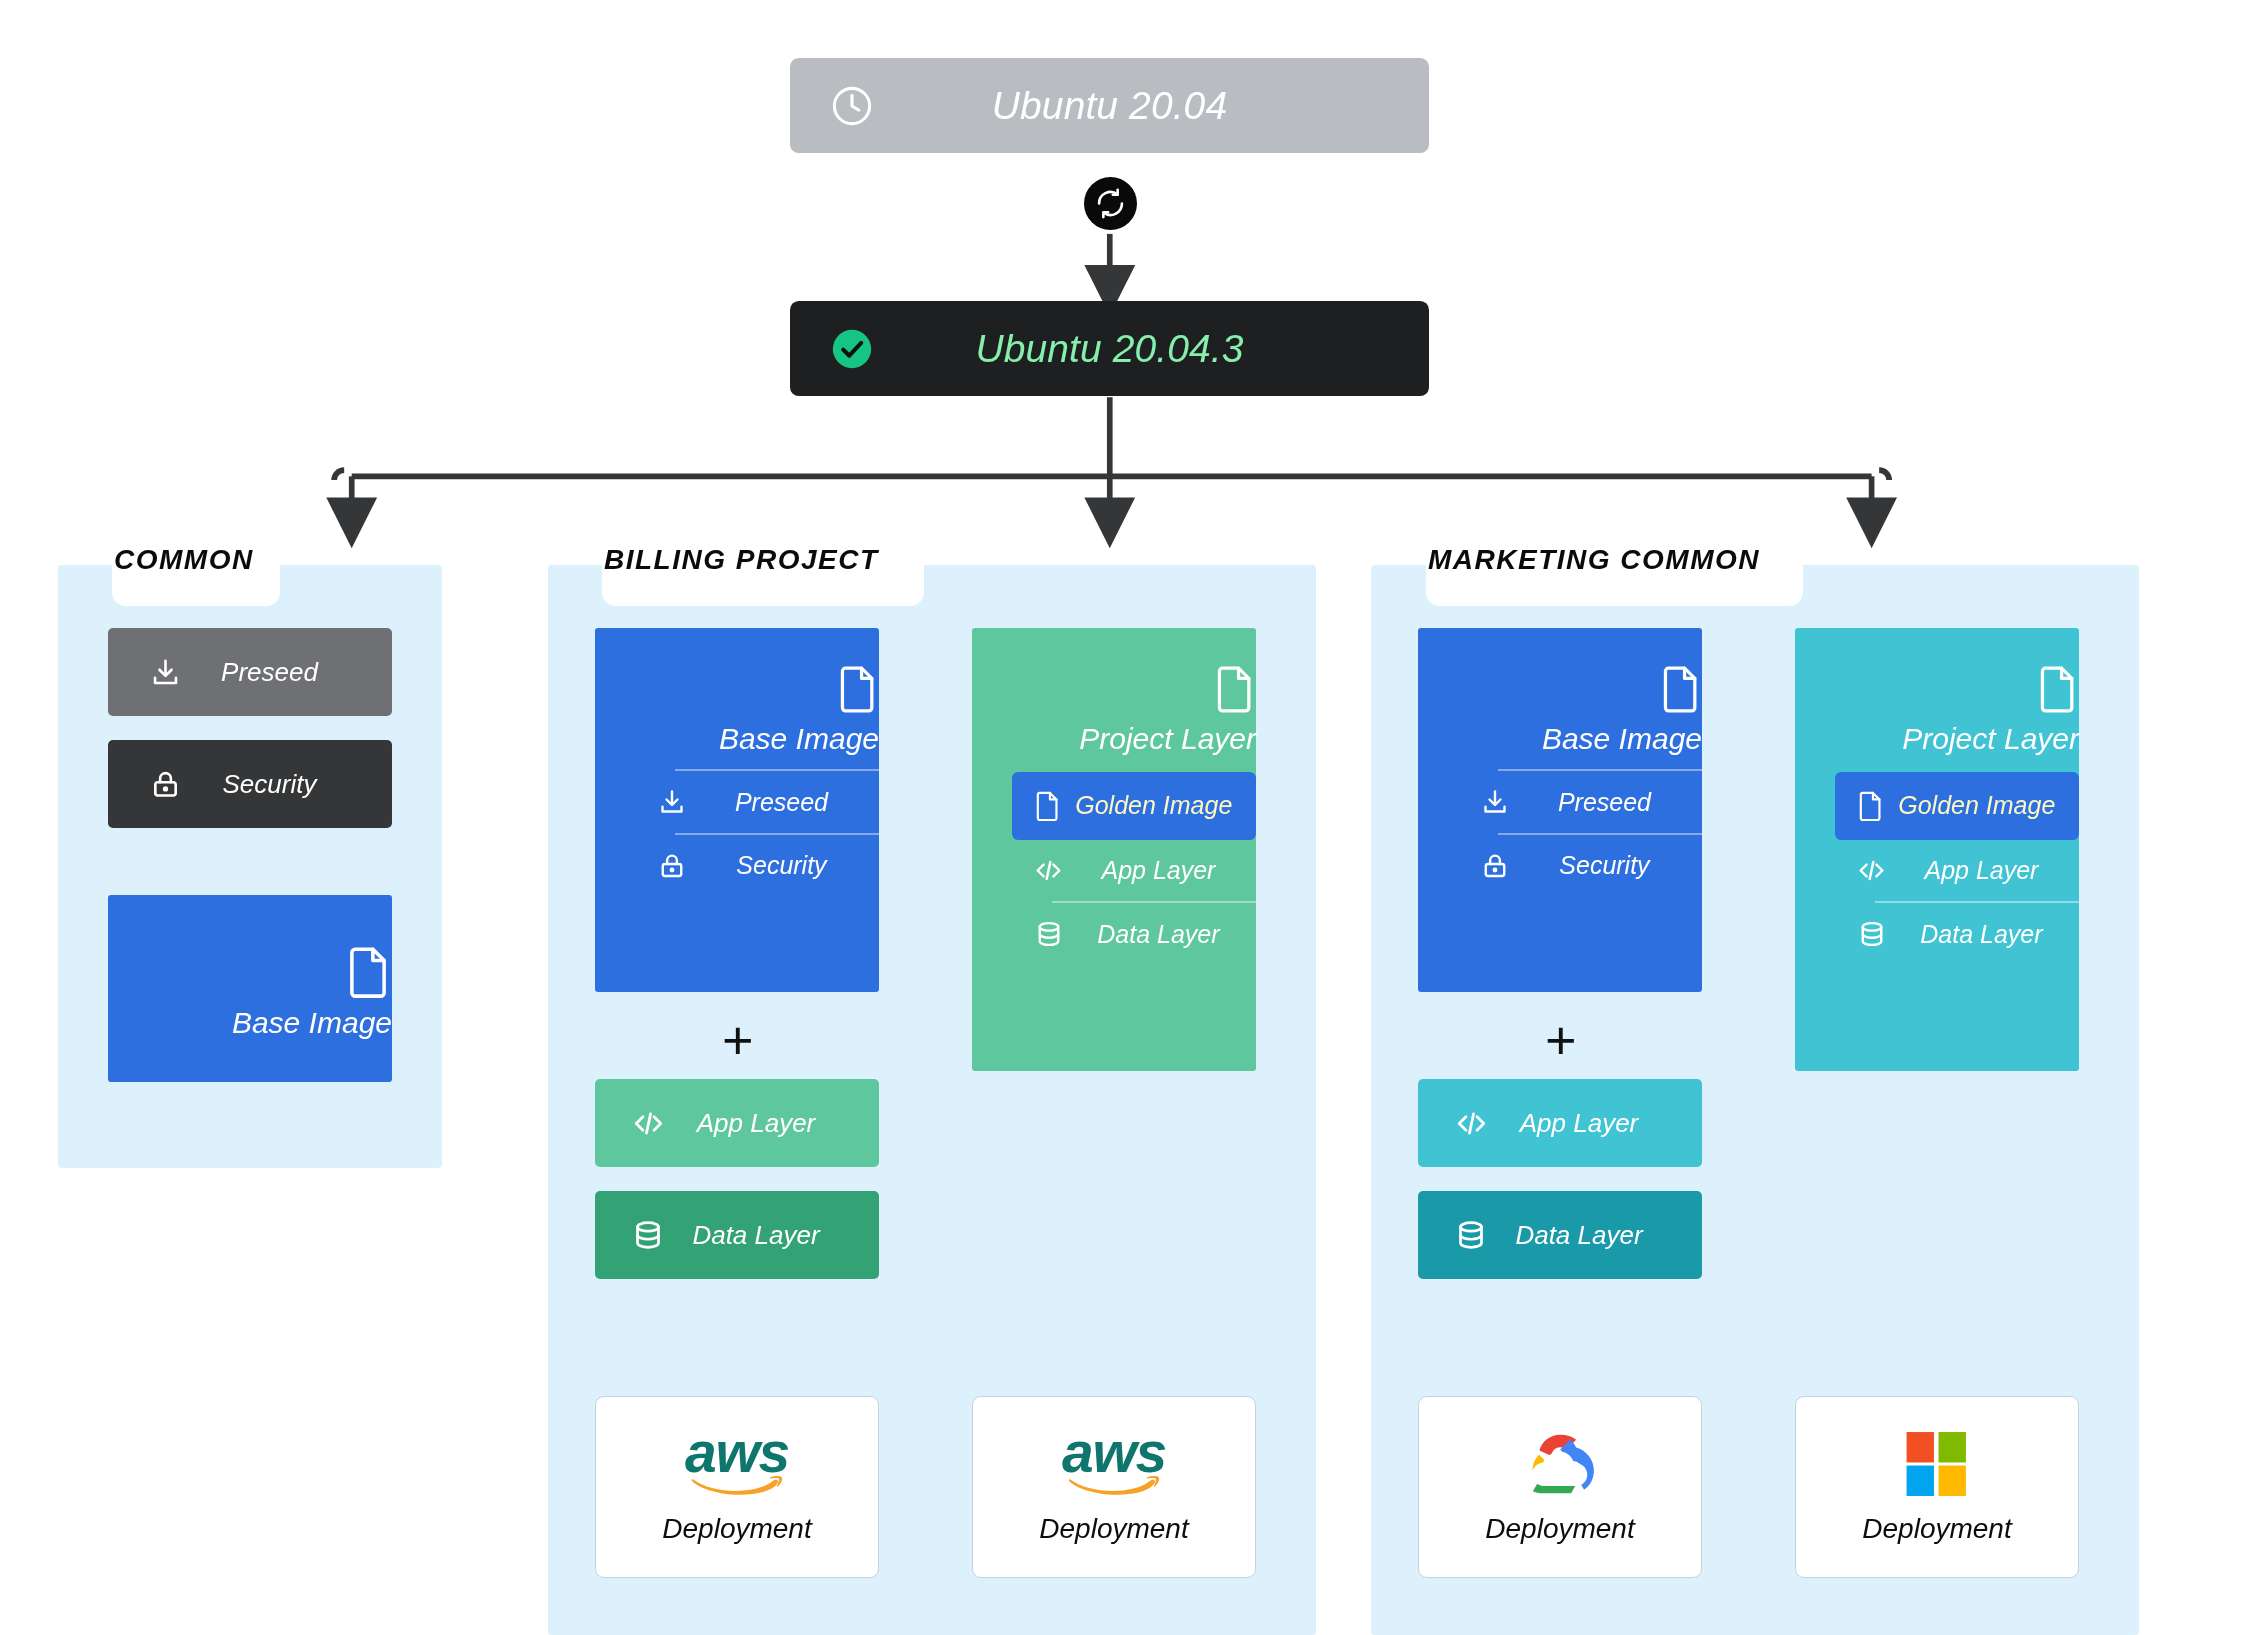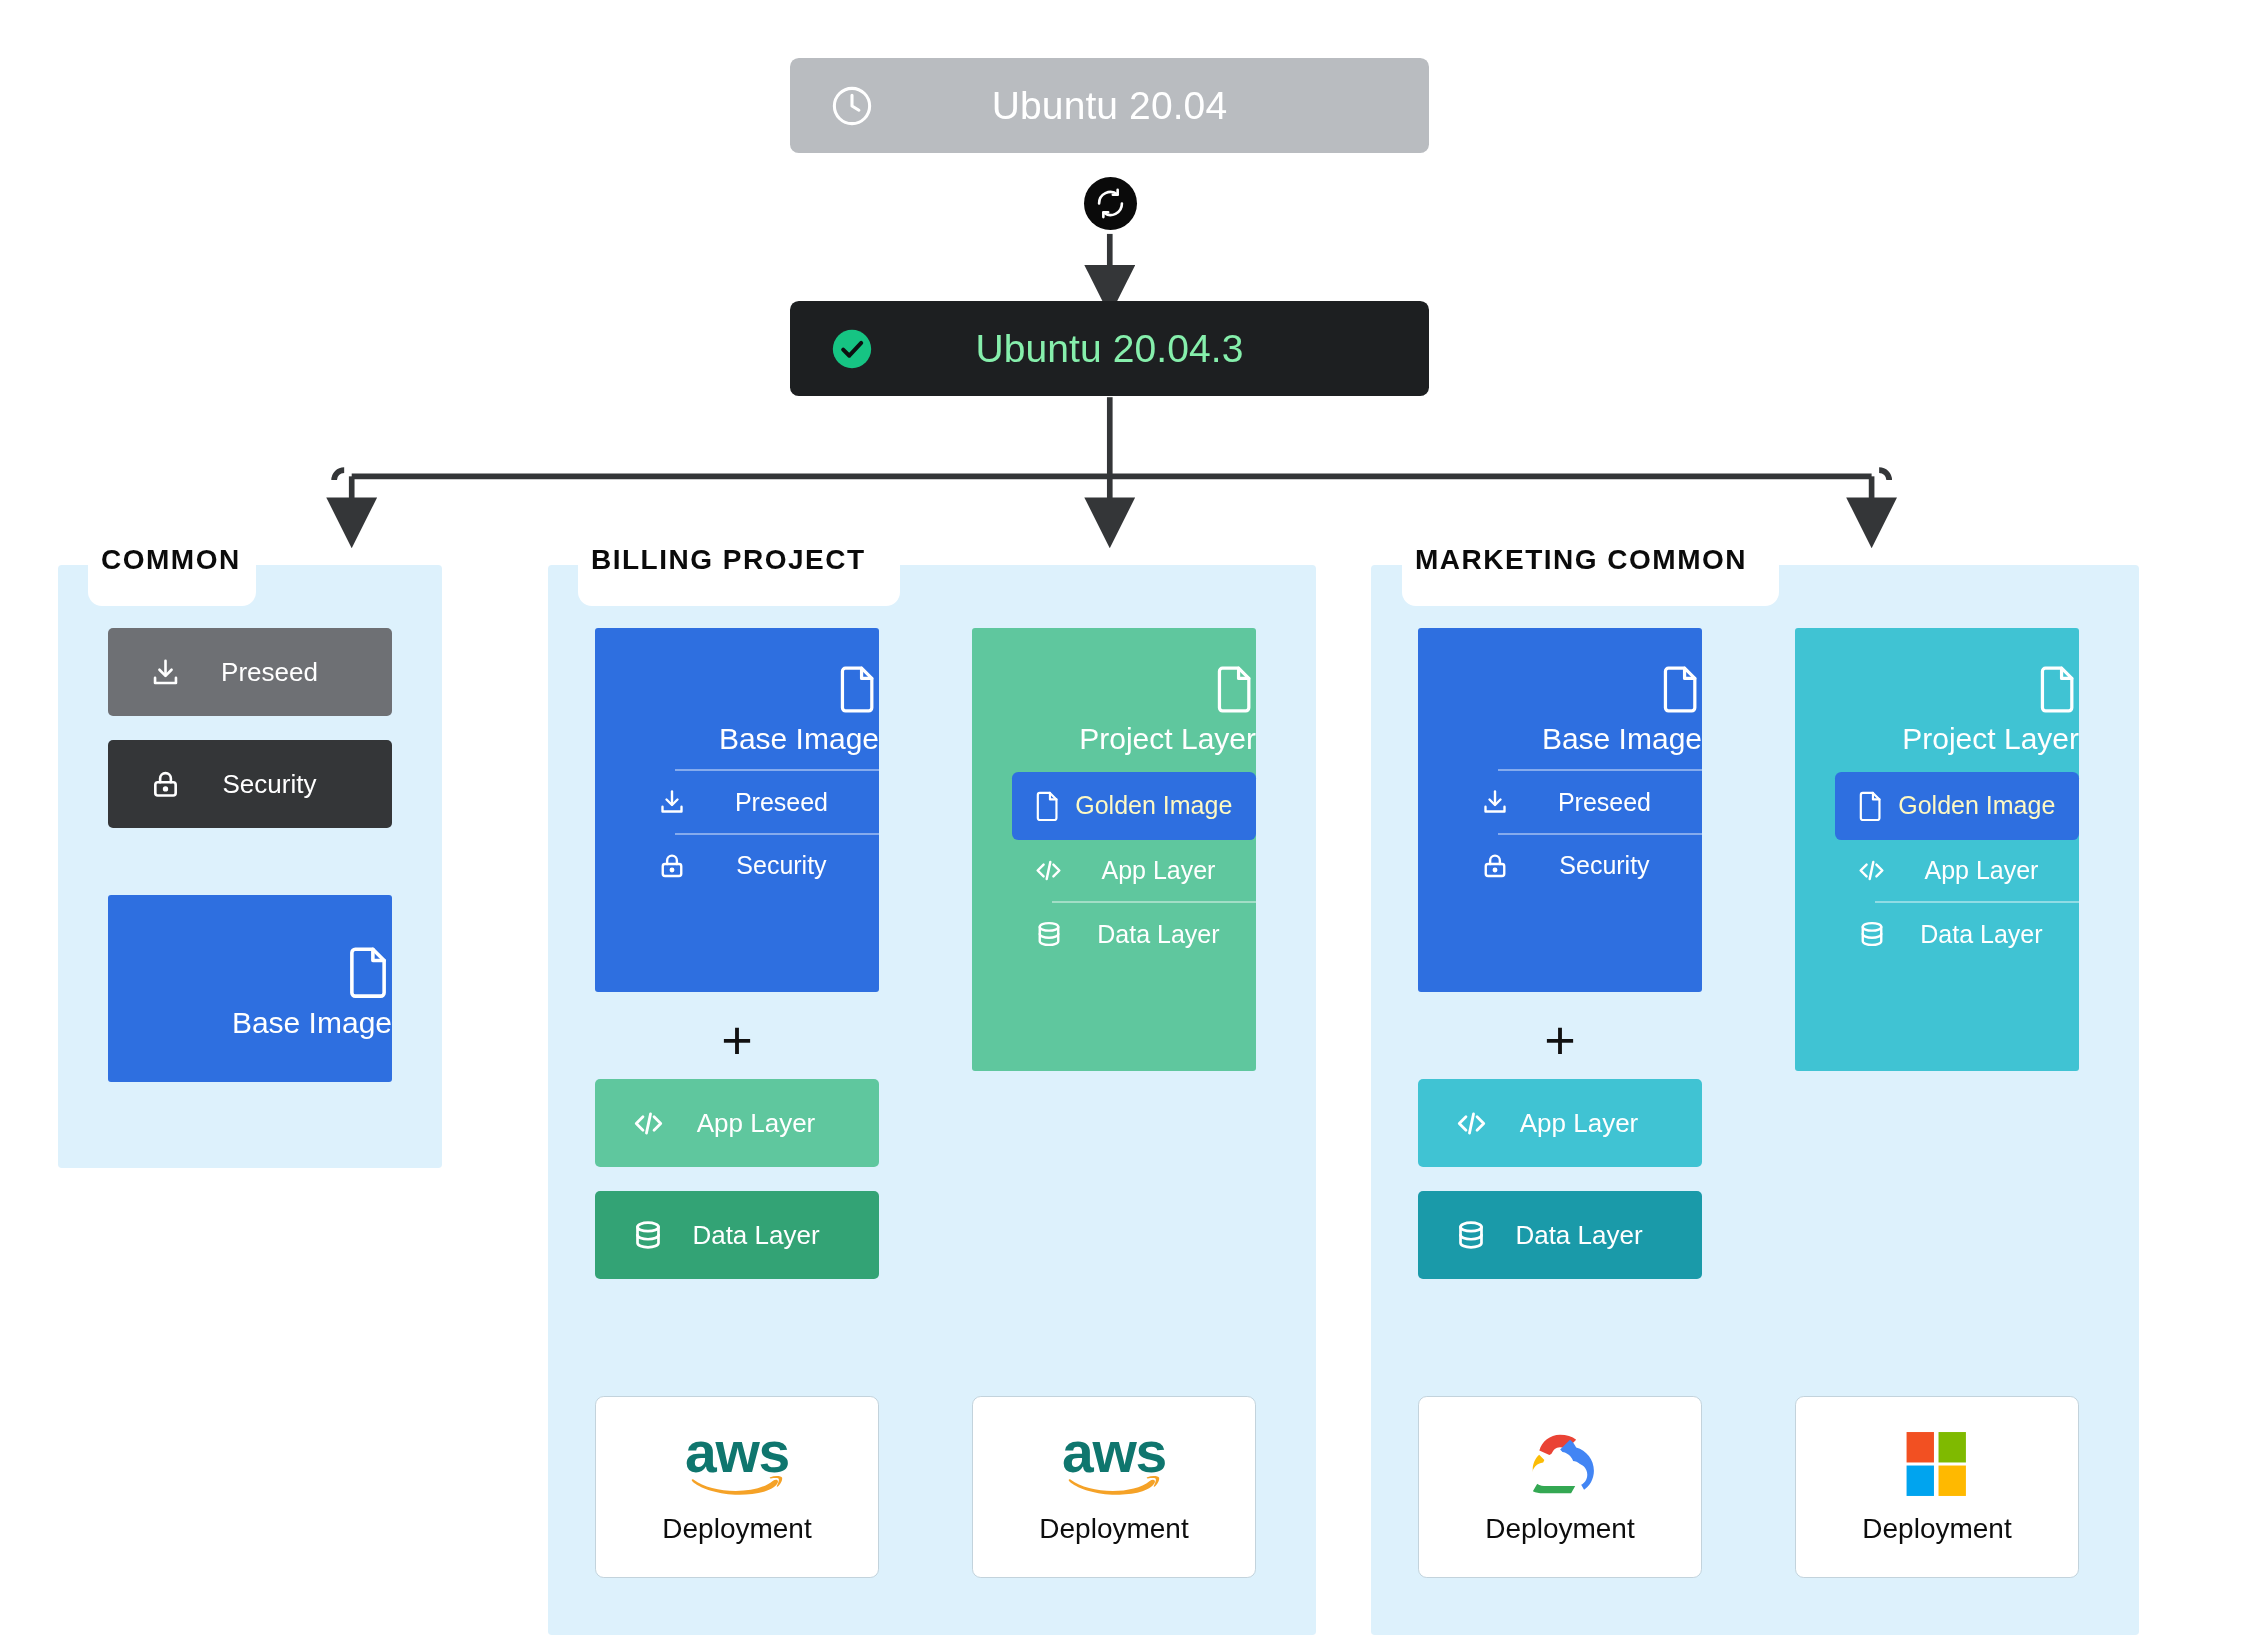"Ubuntu 20.04" #stage { font-style: none -> italic }
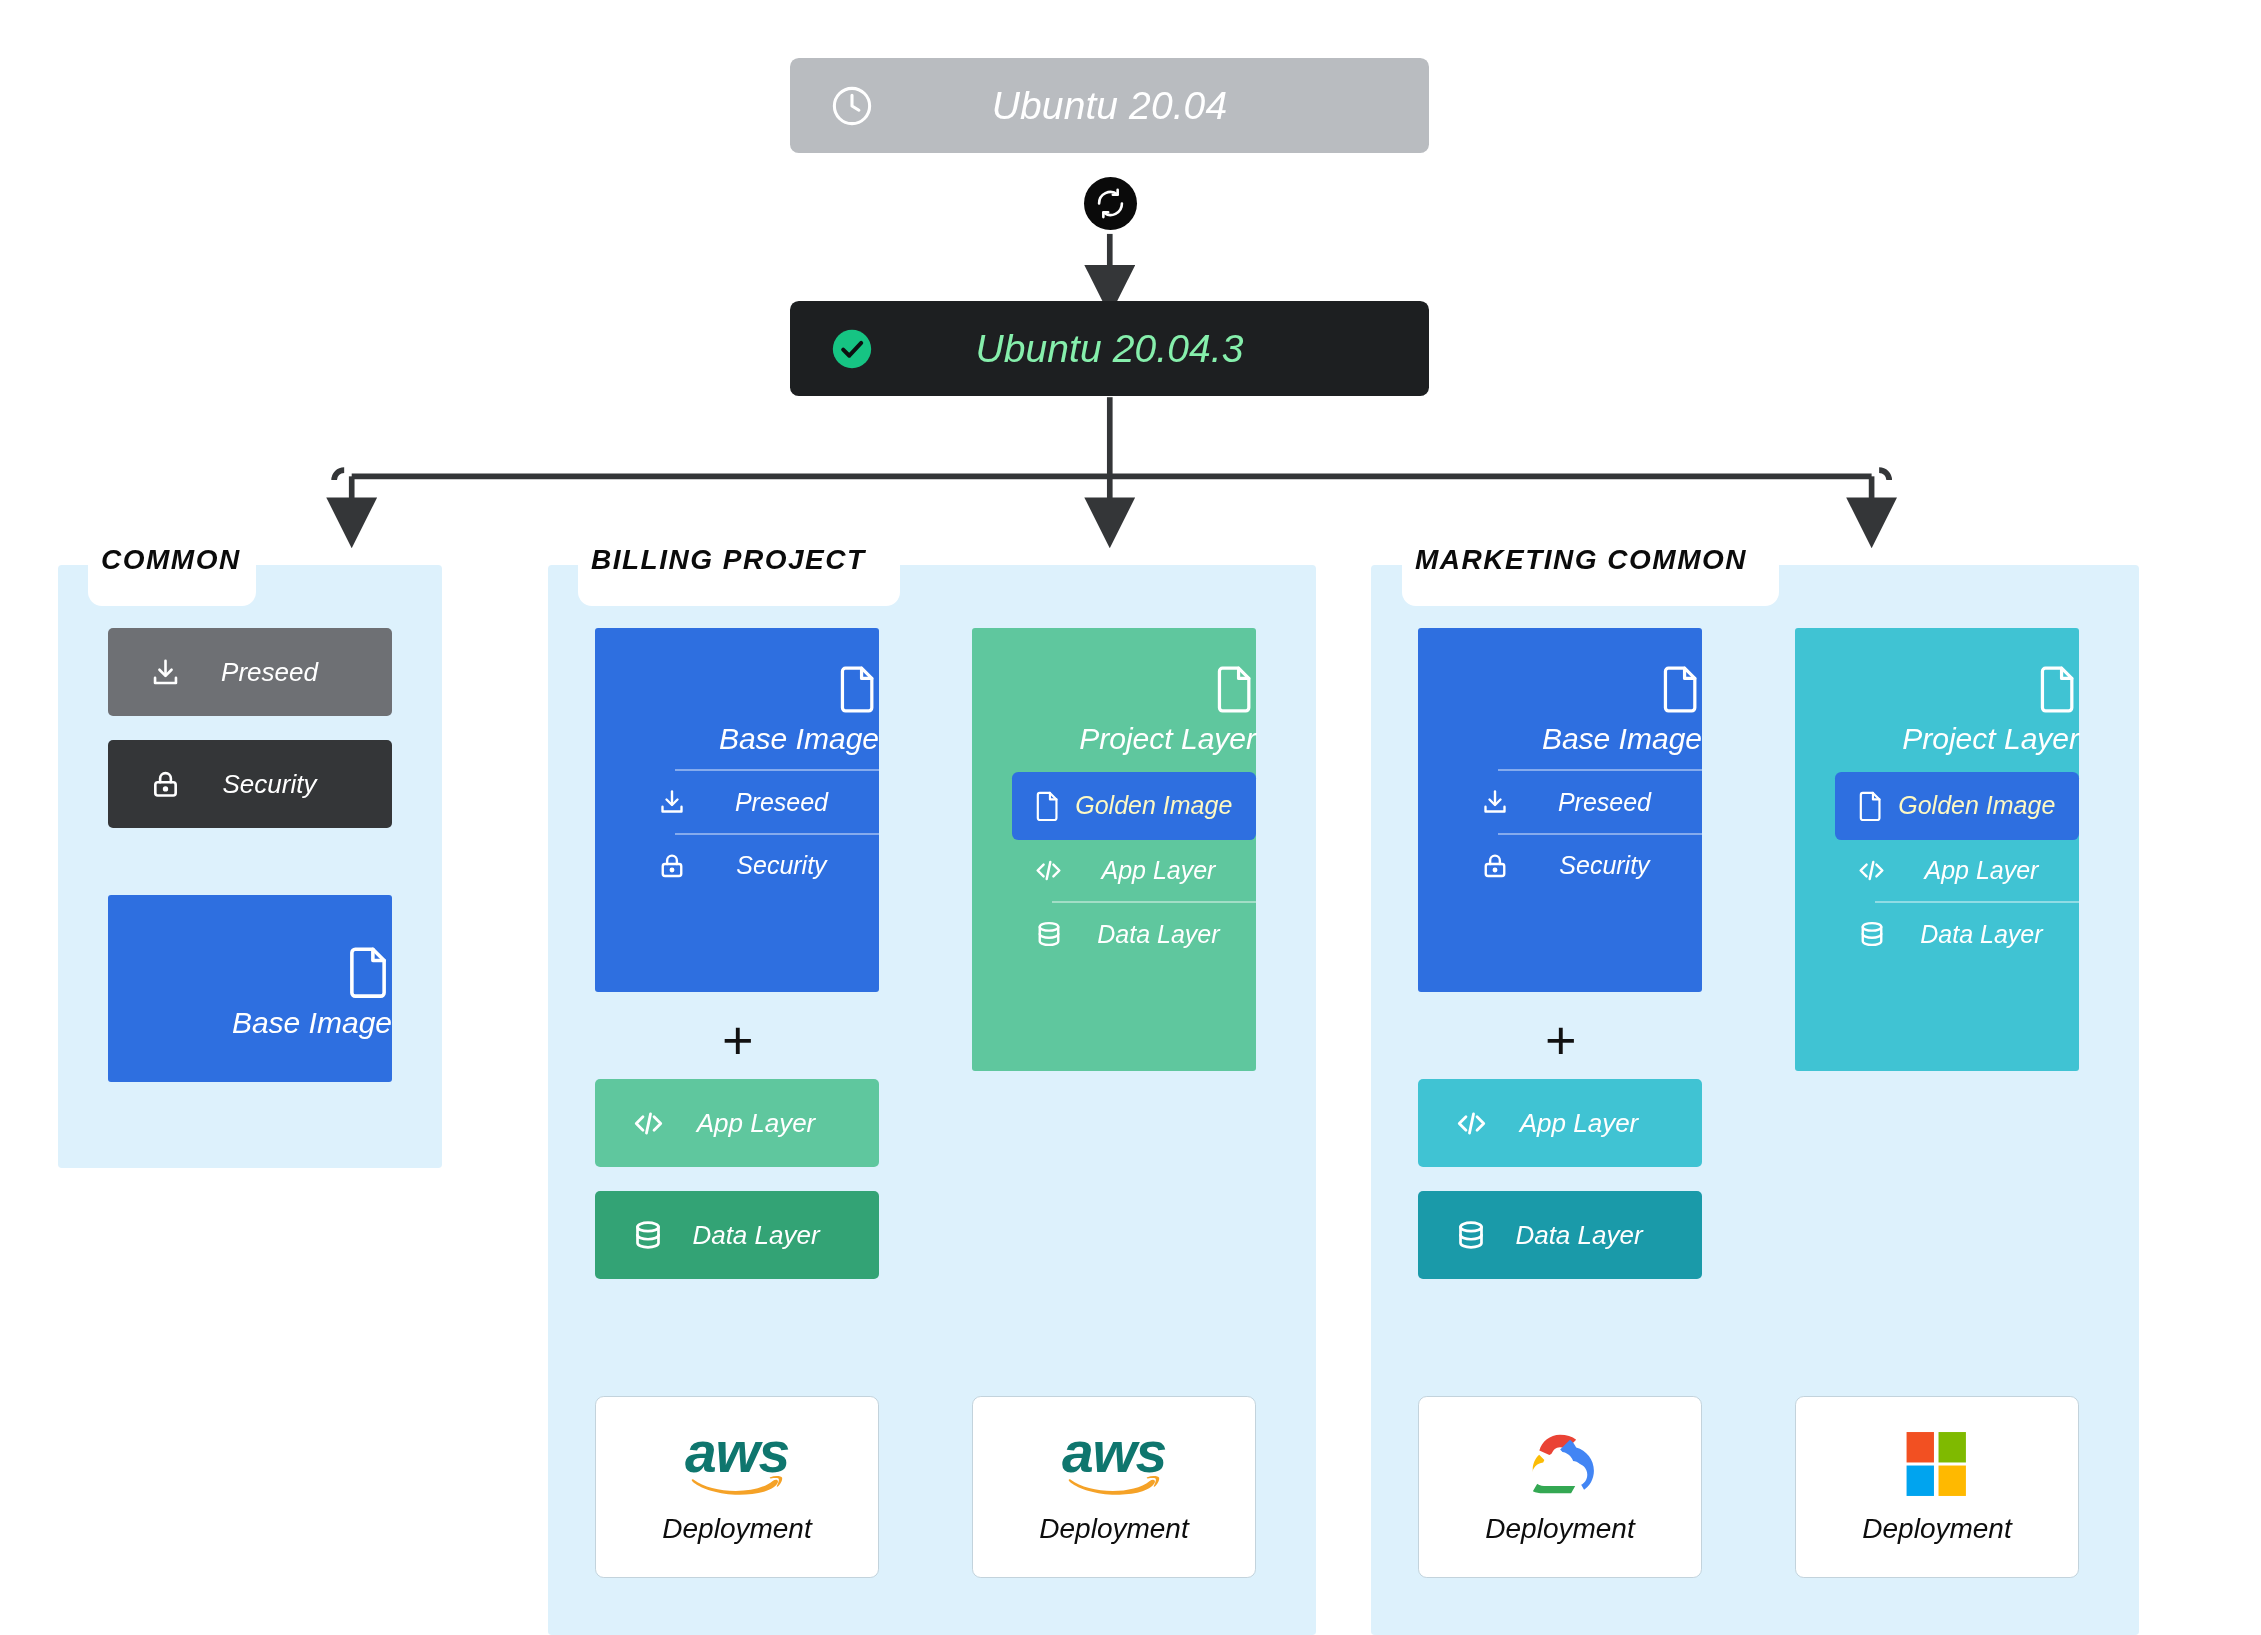"COMMON" .panel-tab { margin-left: none -> 24px; padding: 0 13px -> 0 2px }
